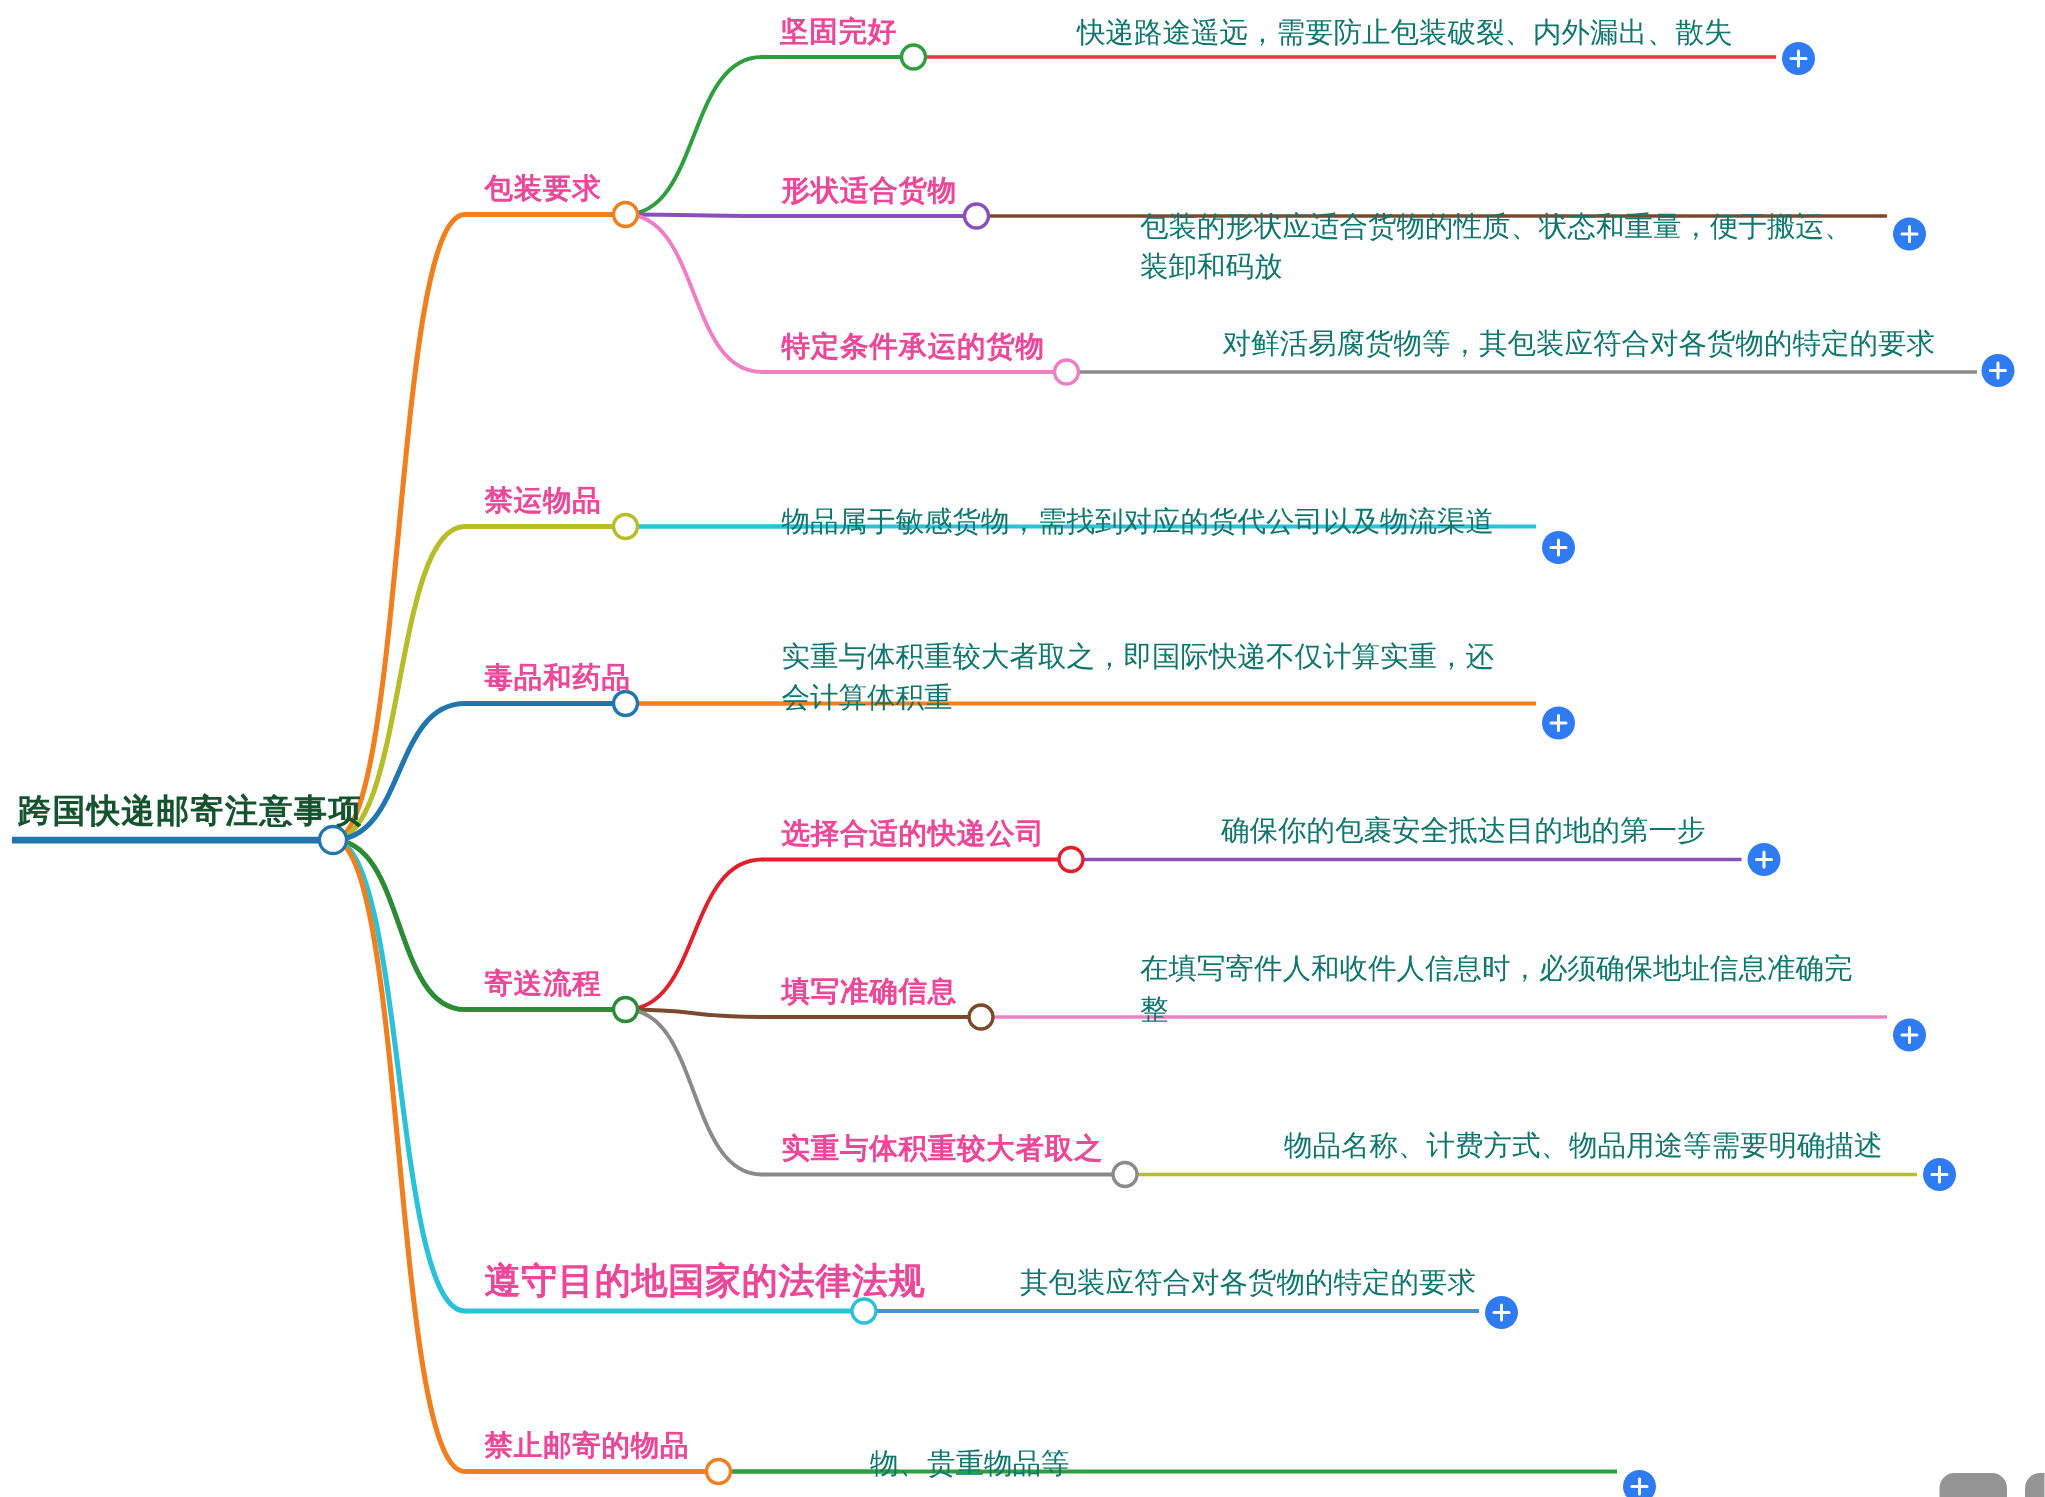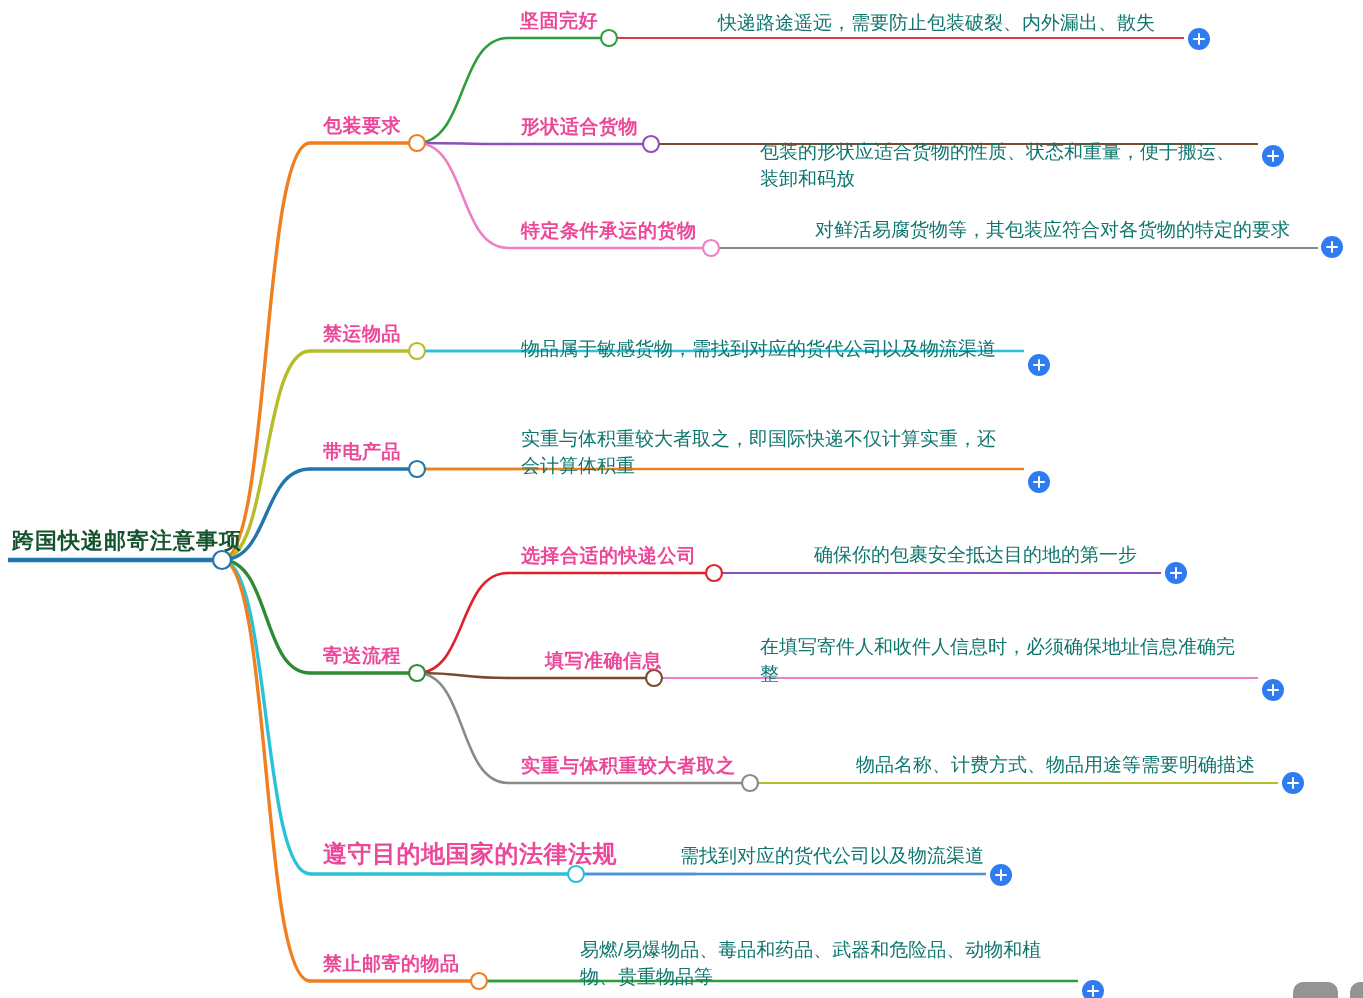"带电产品" div.node-label { text: 带电产 -> 毒品和药 }
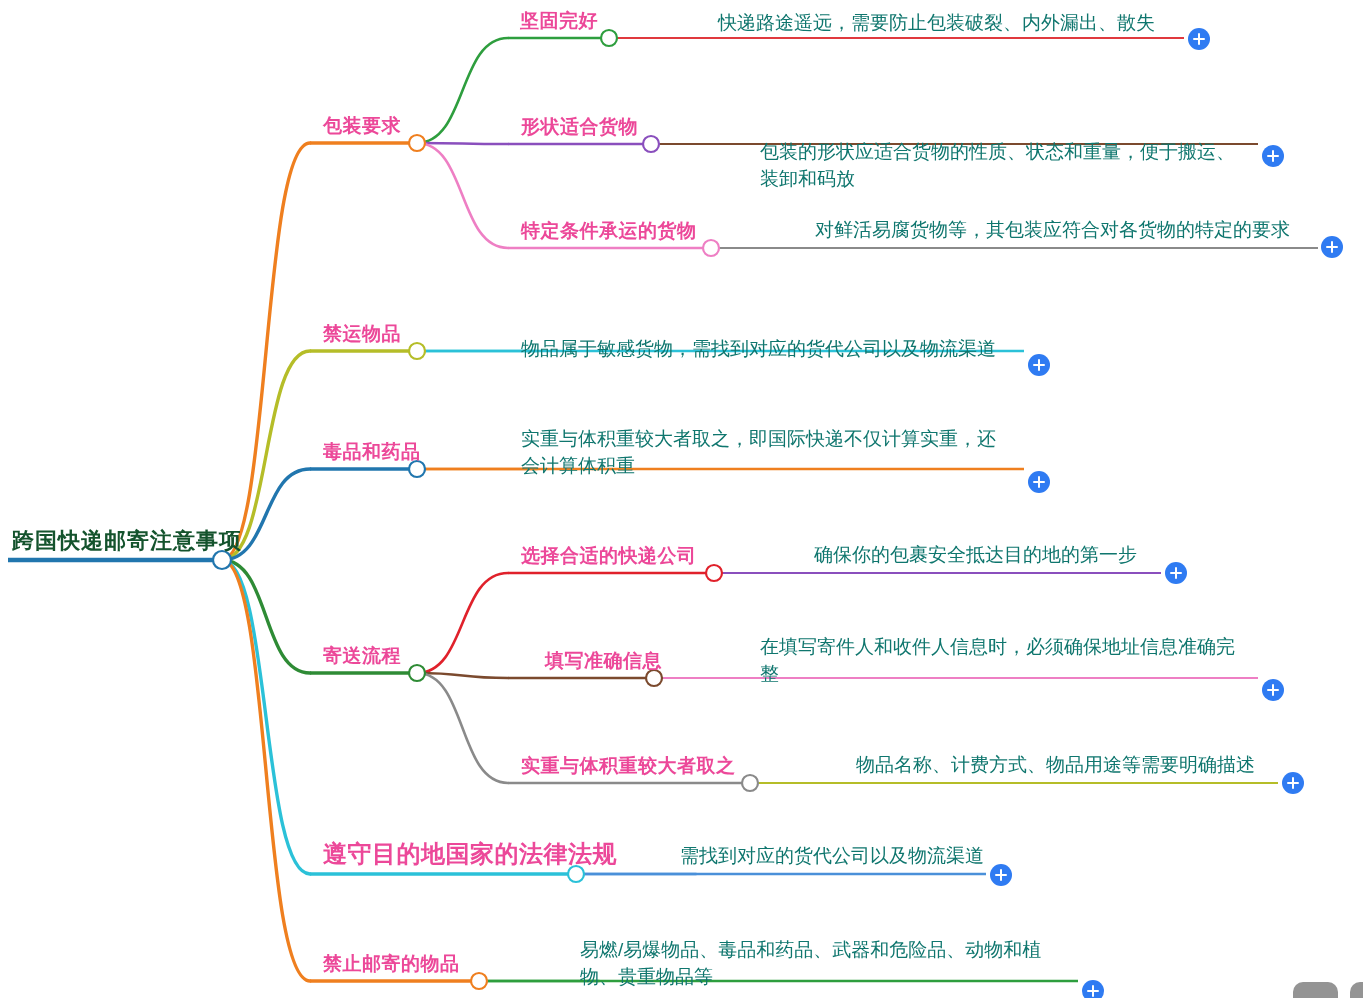"填写准确信息" div.node-label { margin-left: 24px -> none }
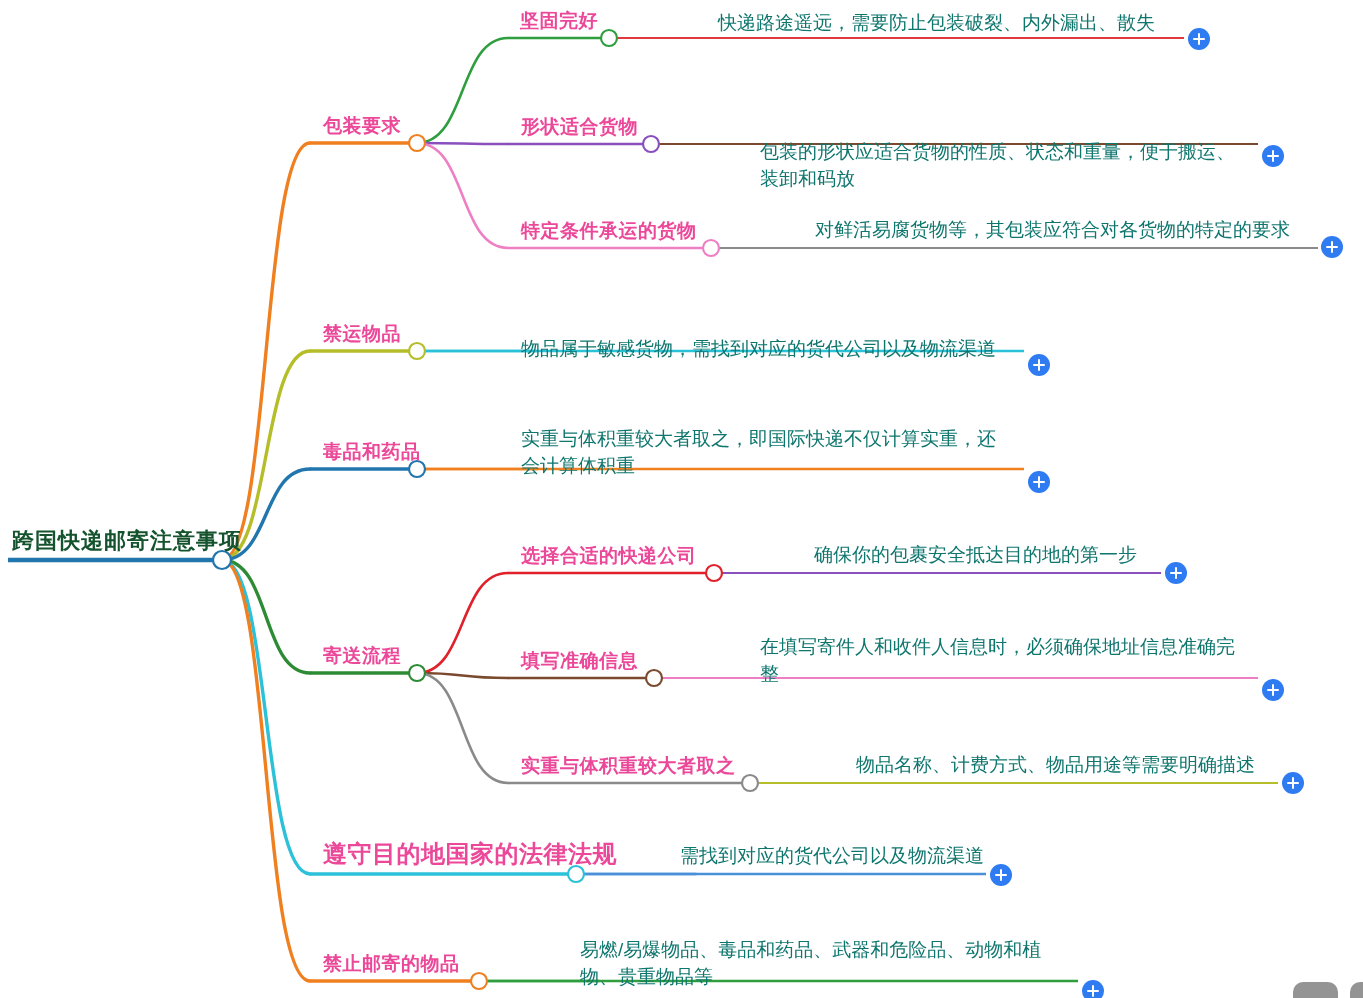"需找到对应的货代公司以及物流渠道" div { text: 需找到对应的货代公司以及物流渠道 -> 其包装应符合对各货物的特定的要求 }
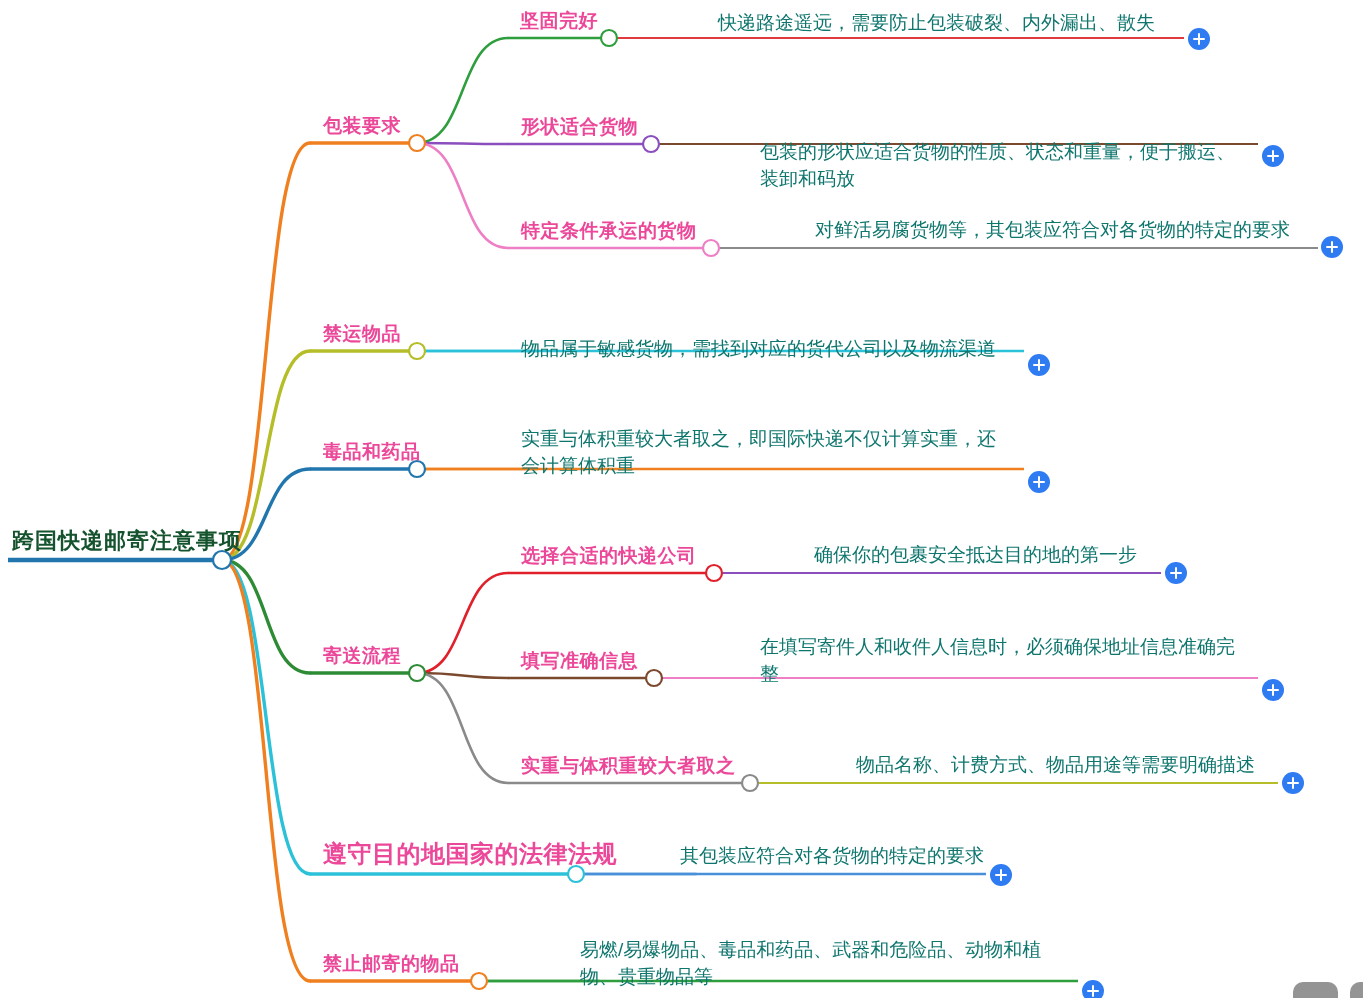"易燃/易爆物品、毒品和药品、武器和危险品、动物和植" div { html: <div>易燃/易爆物品、毒品和药品、武器和危险品、动物和植</div> -> none }
